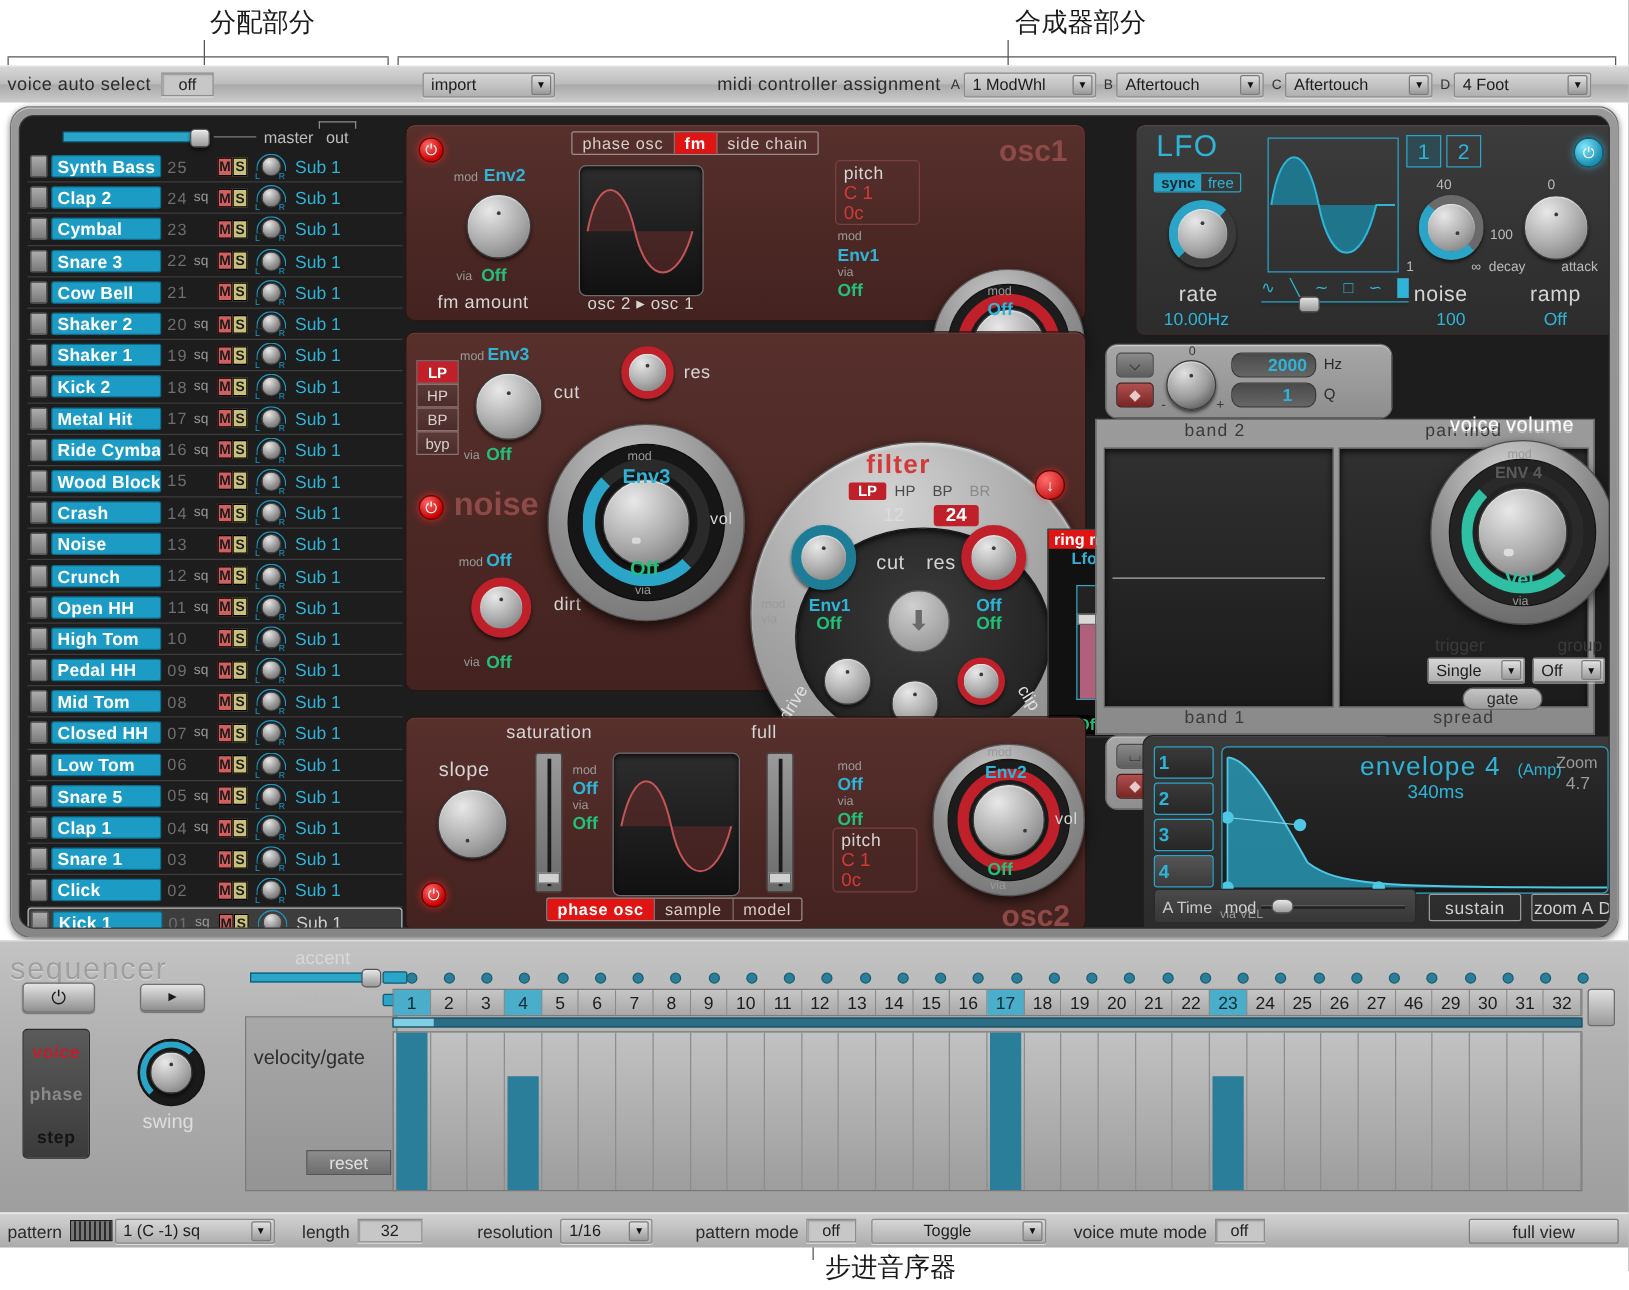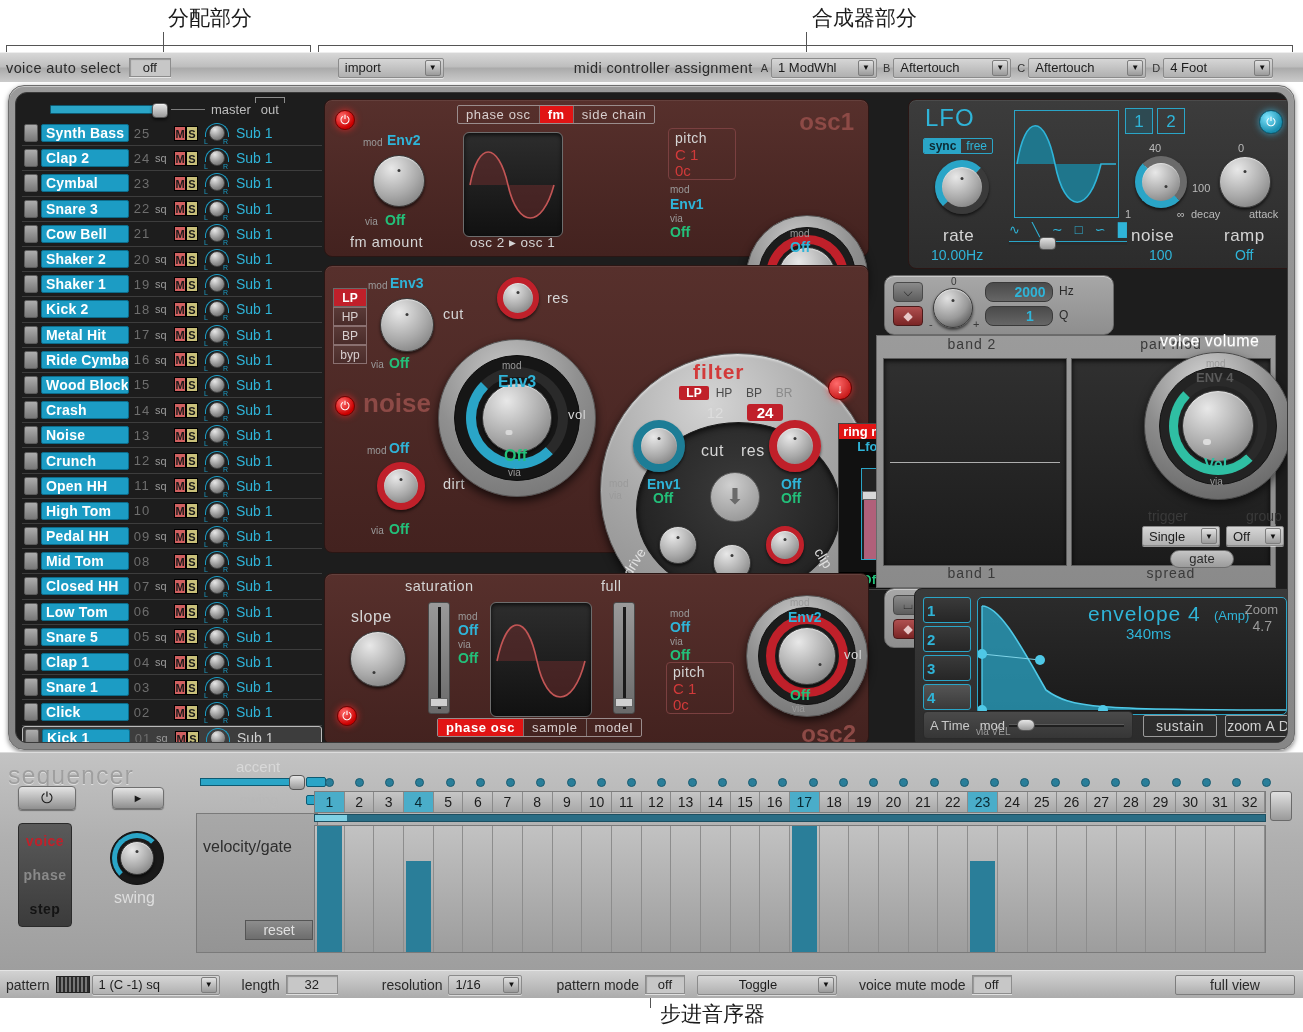"28" div.stepnum { text: 28 -> 46 }
